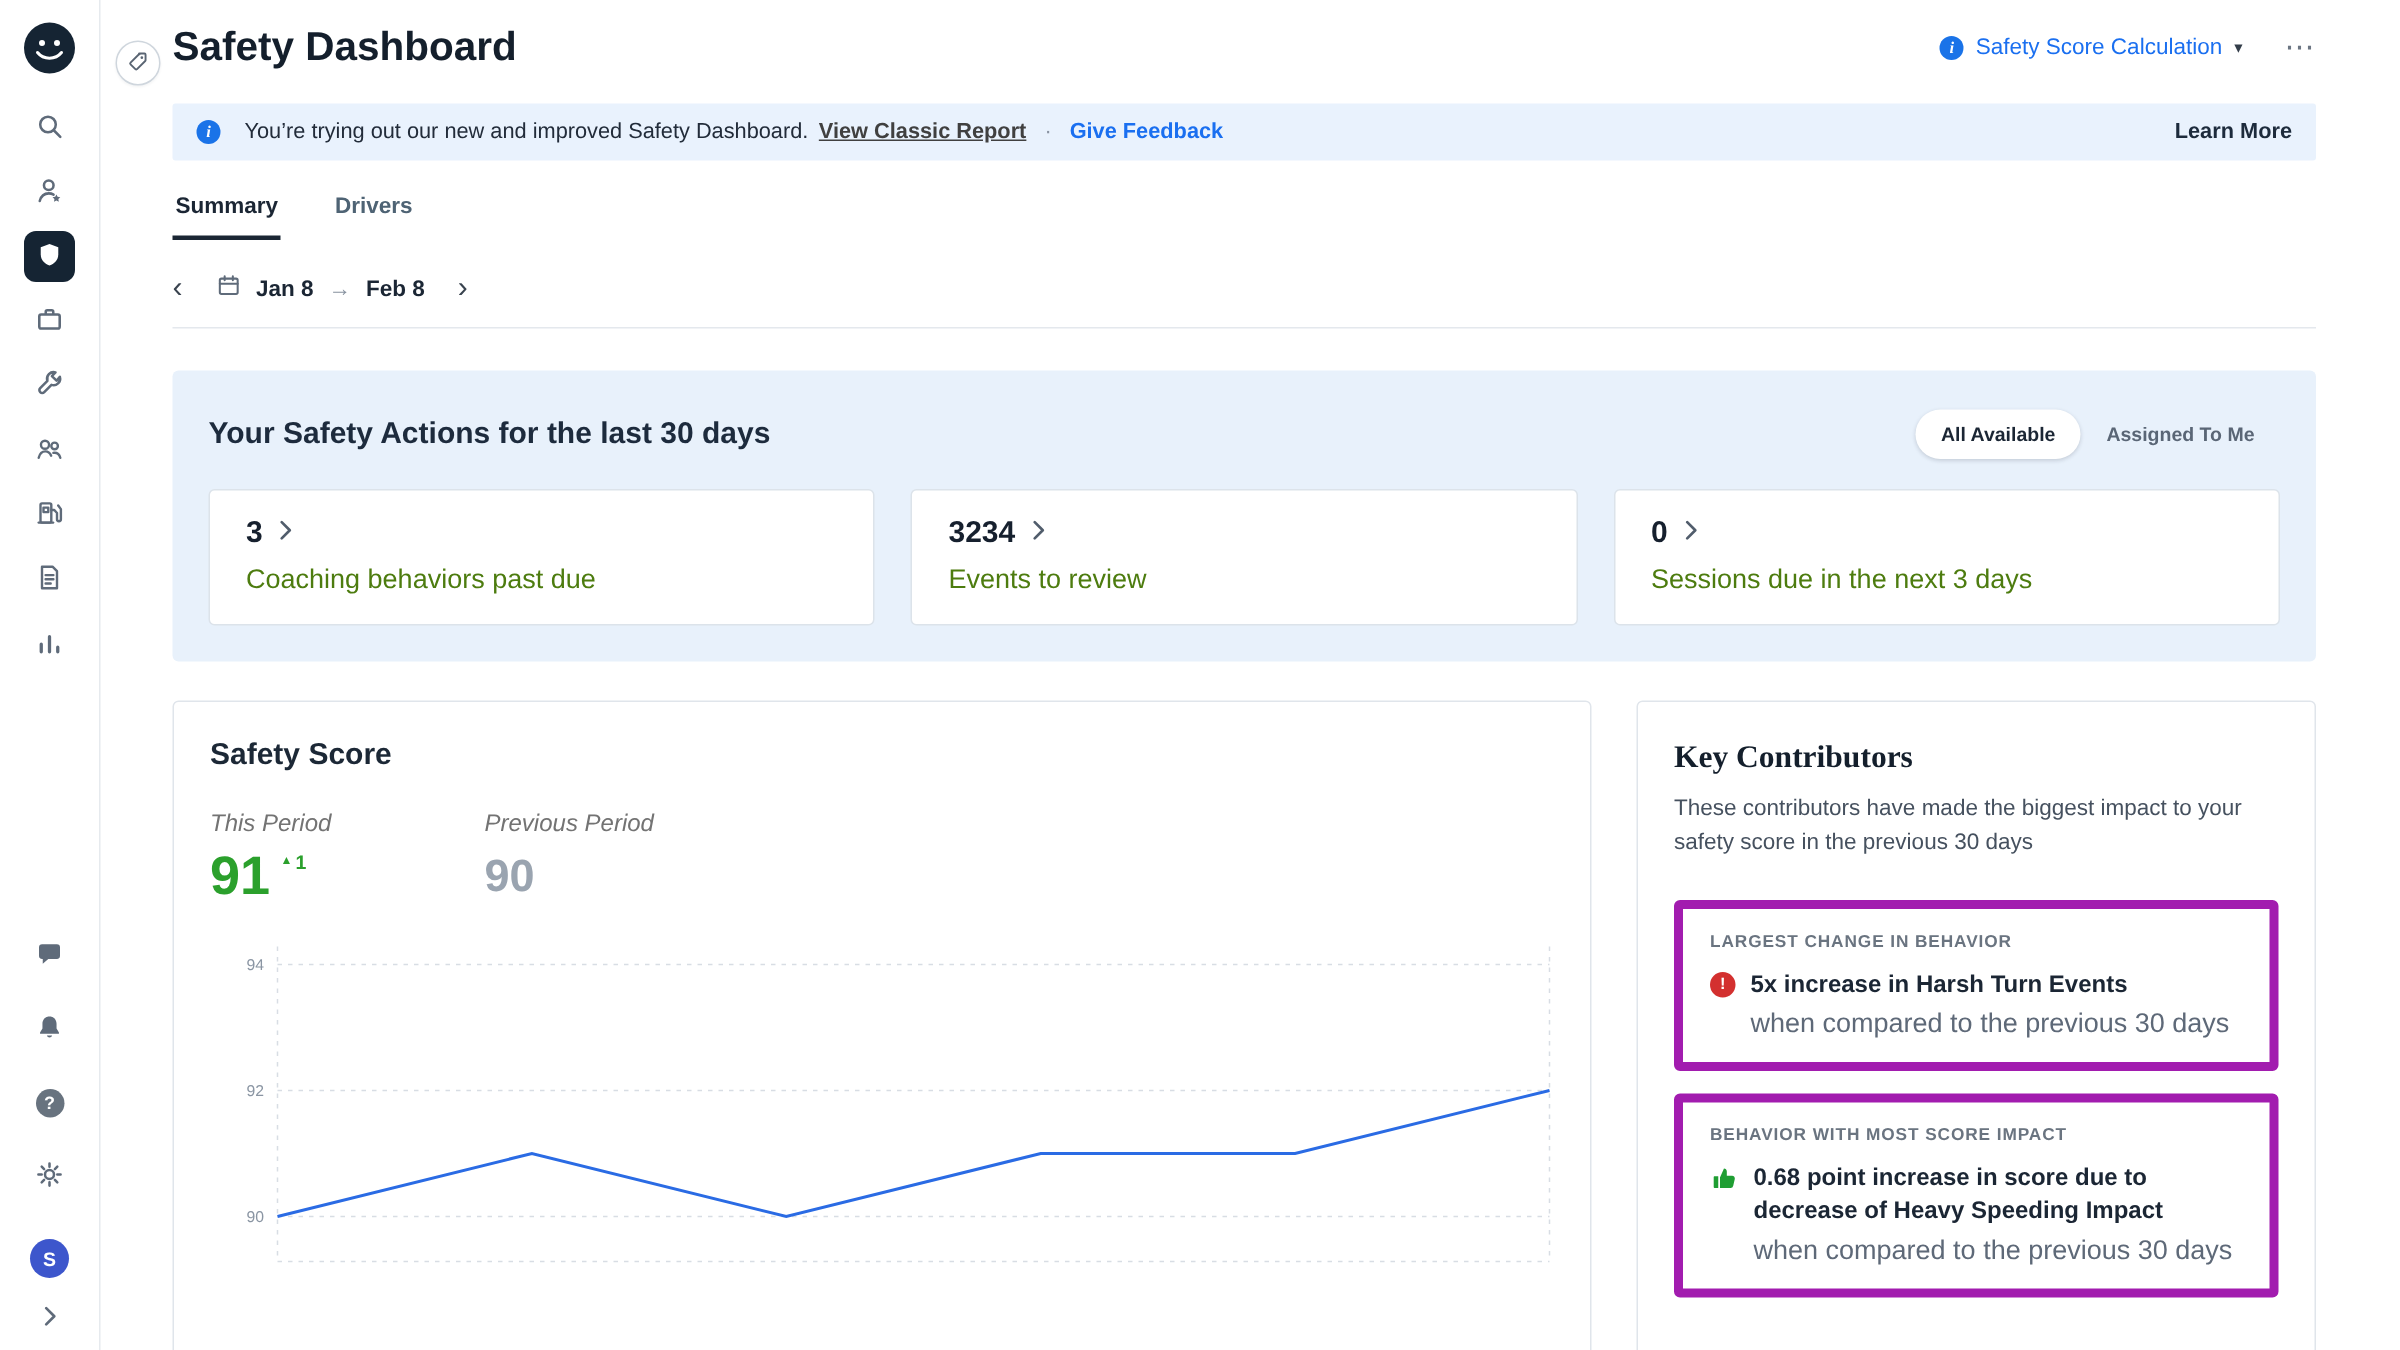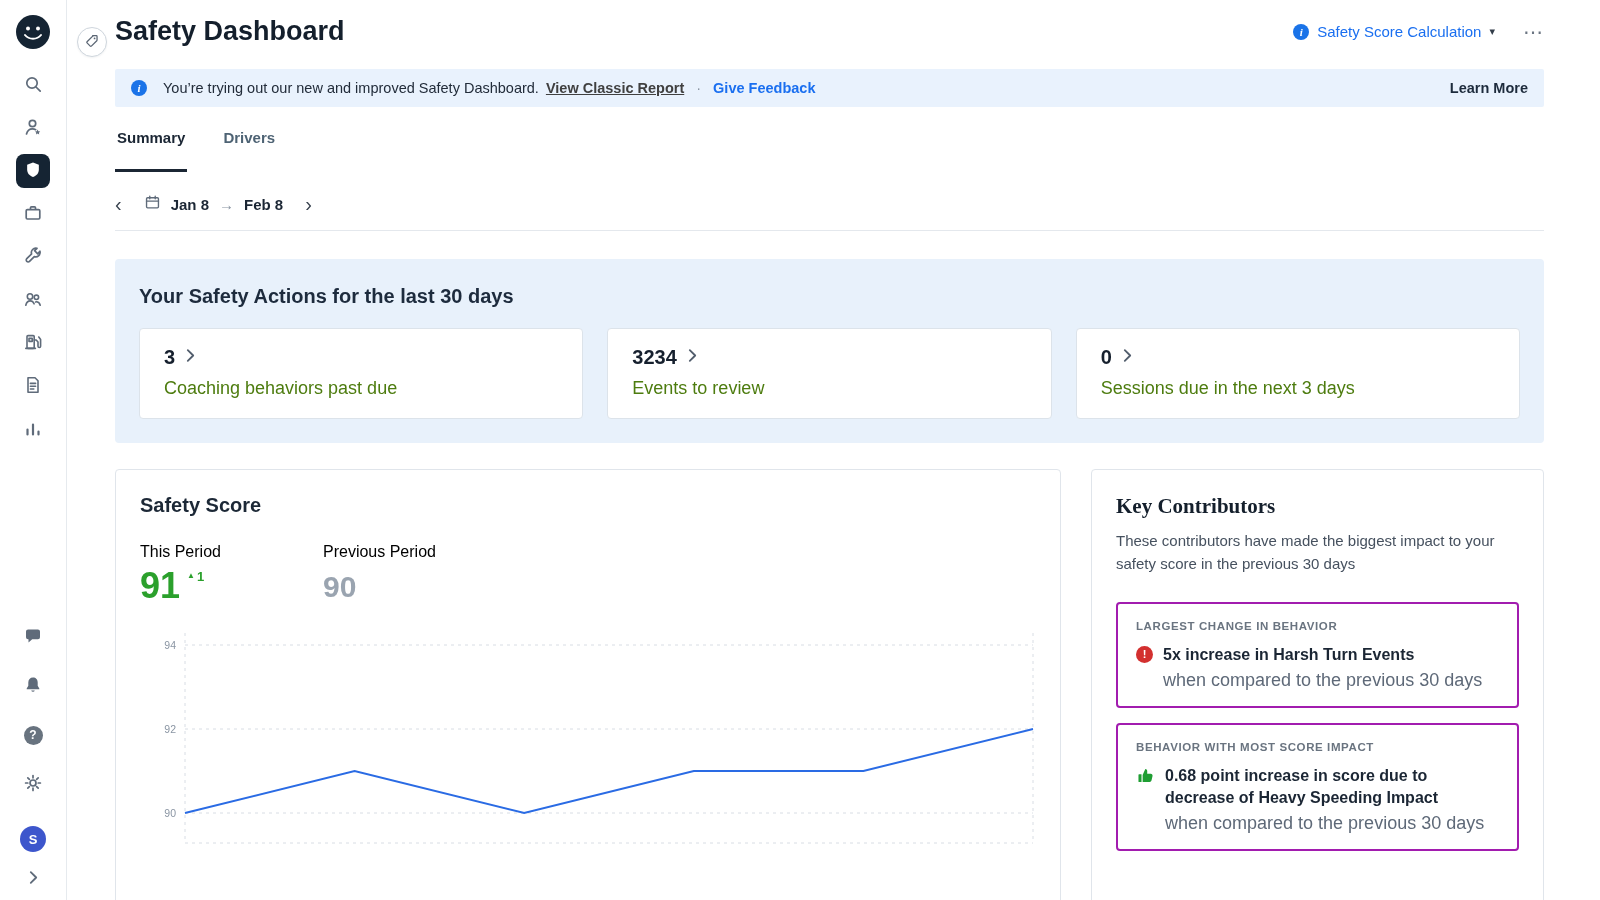"Summary" .tab { padding: 8px 2px 23px -> 8px 2px 11px }
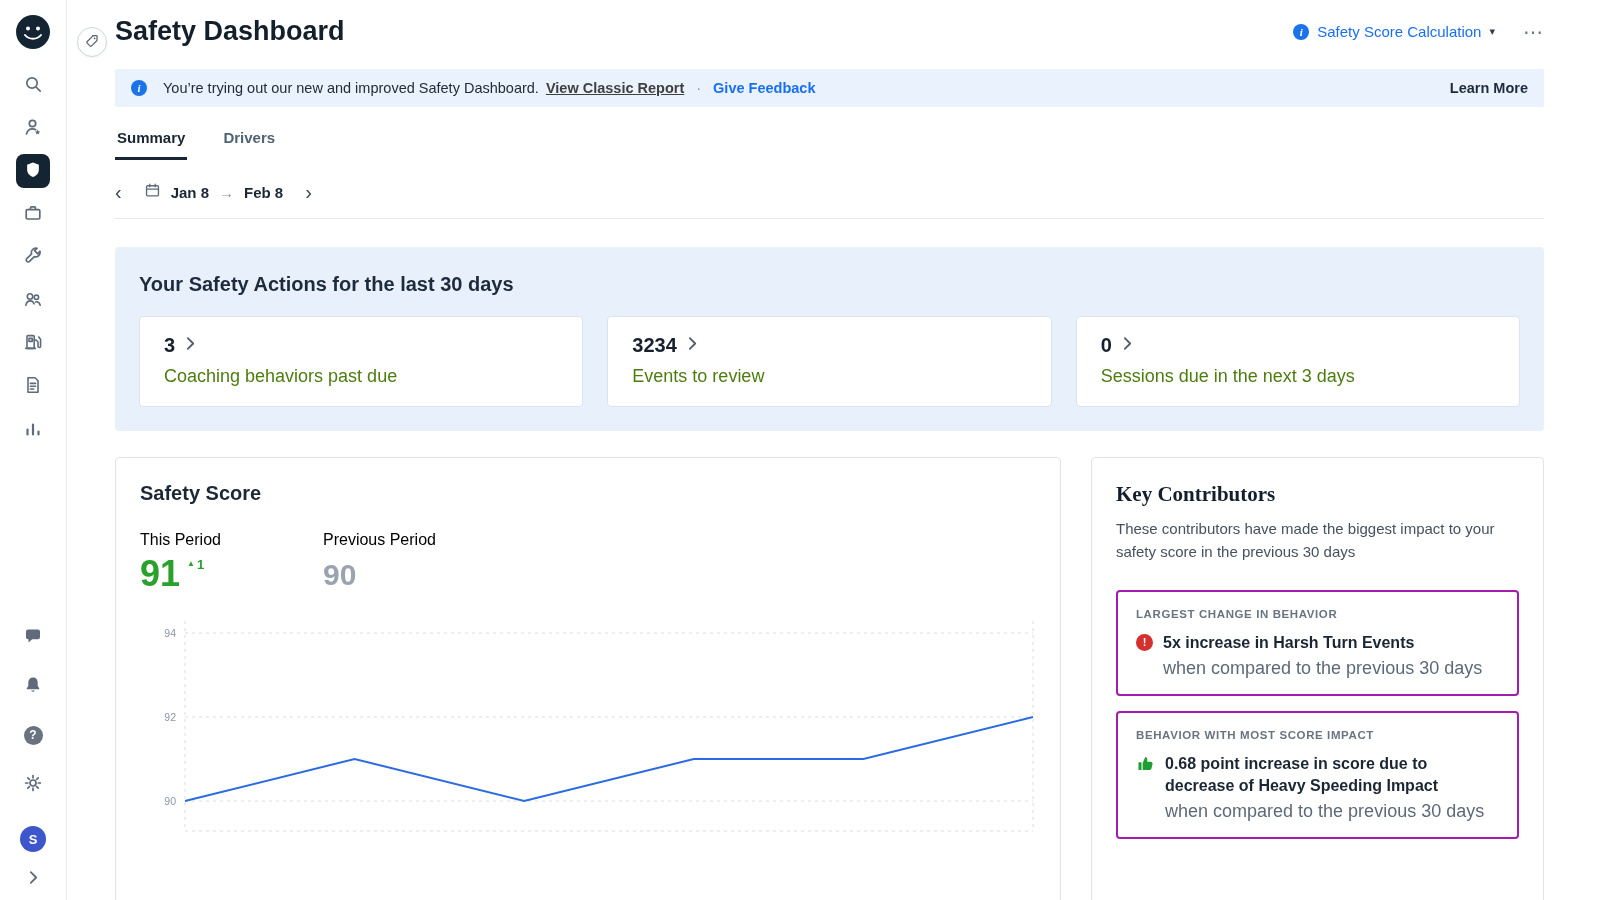"All Available" div.toggle { html: none -> <div> <button>All Available</button> <button>Assigned To Me</button> </div> }
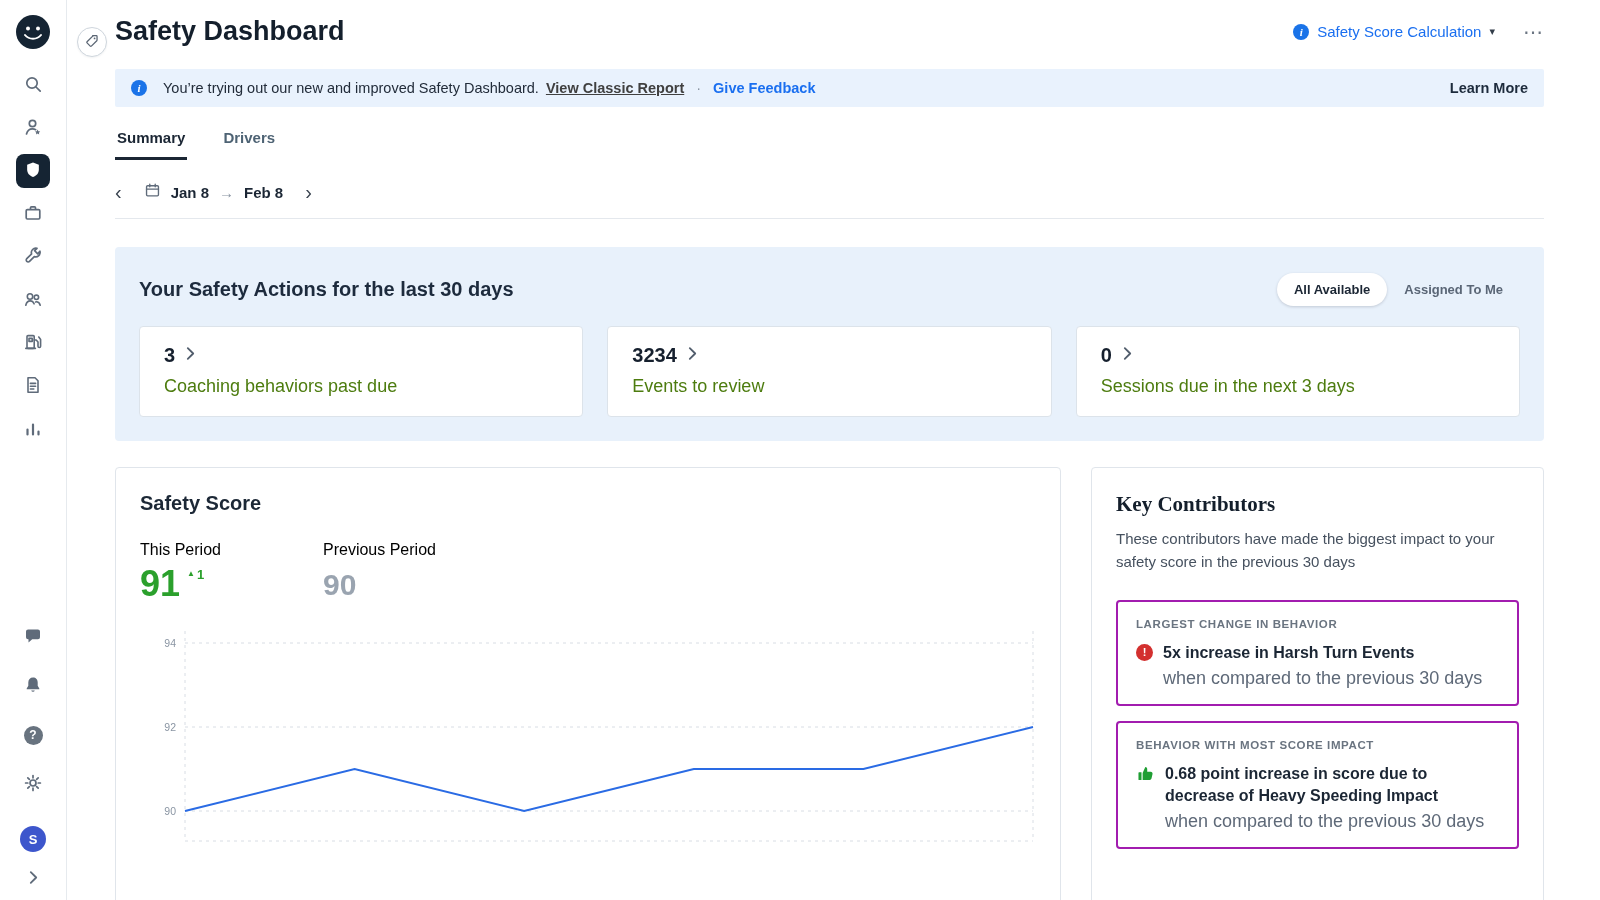"This Period" .plabel { color: #000000 -> #737373; font-style: none -> italic }
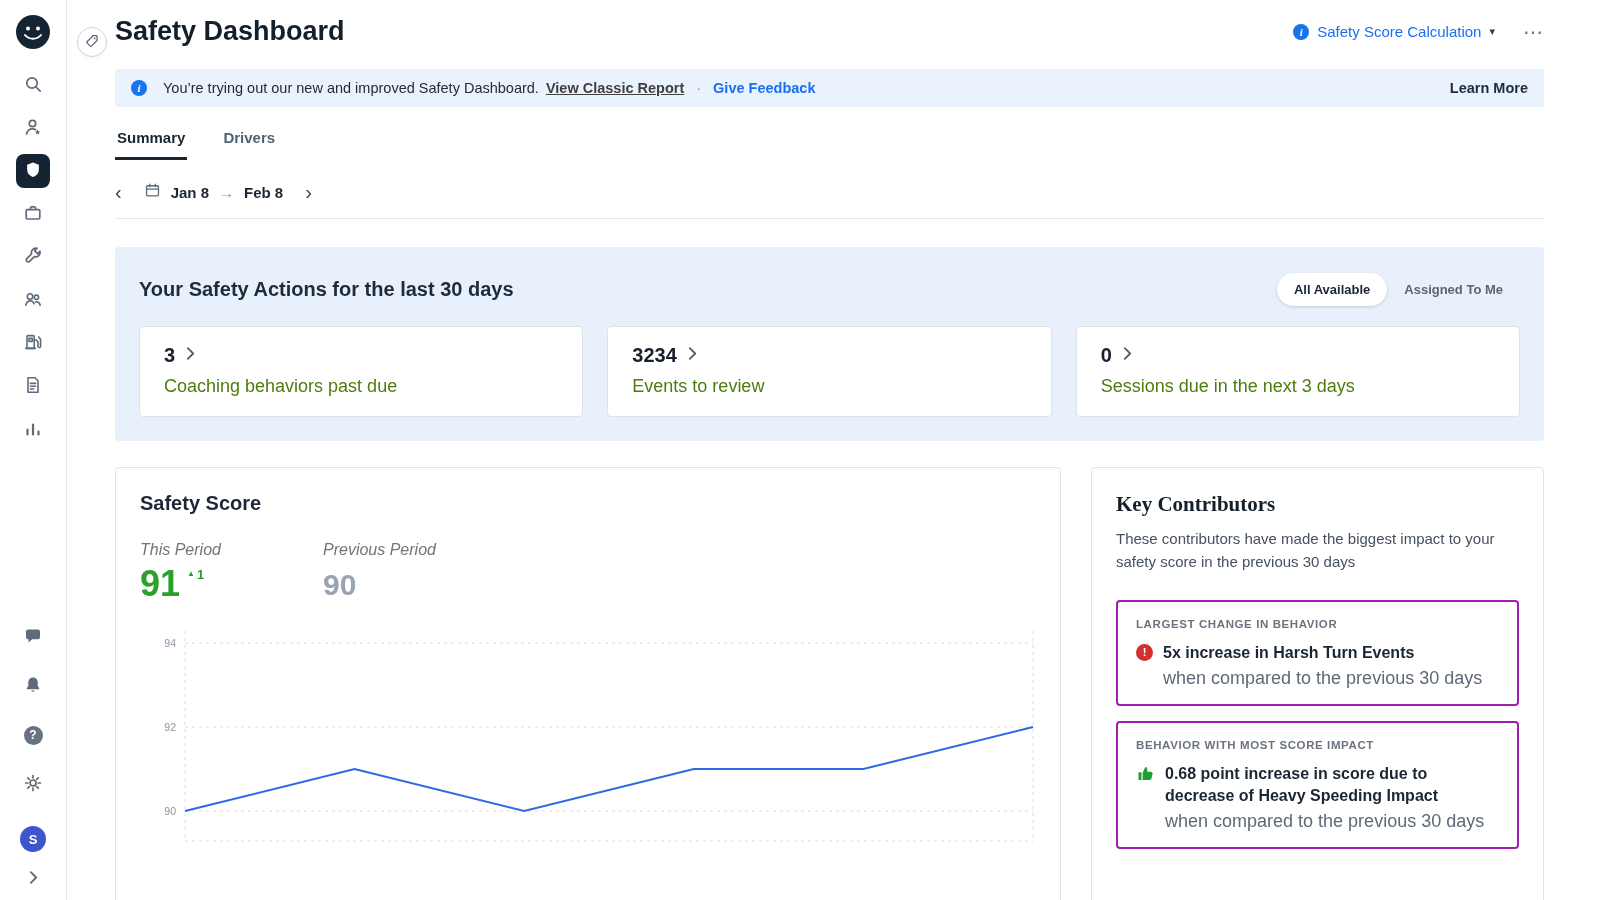"LARGEST CHANGE IN BEHAVIOR" .contrib-box { border: 2px solid #a21caf -> 6px solid #a21caf }
